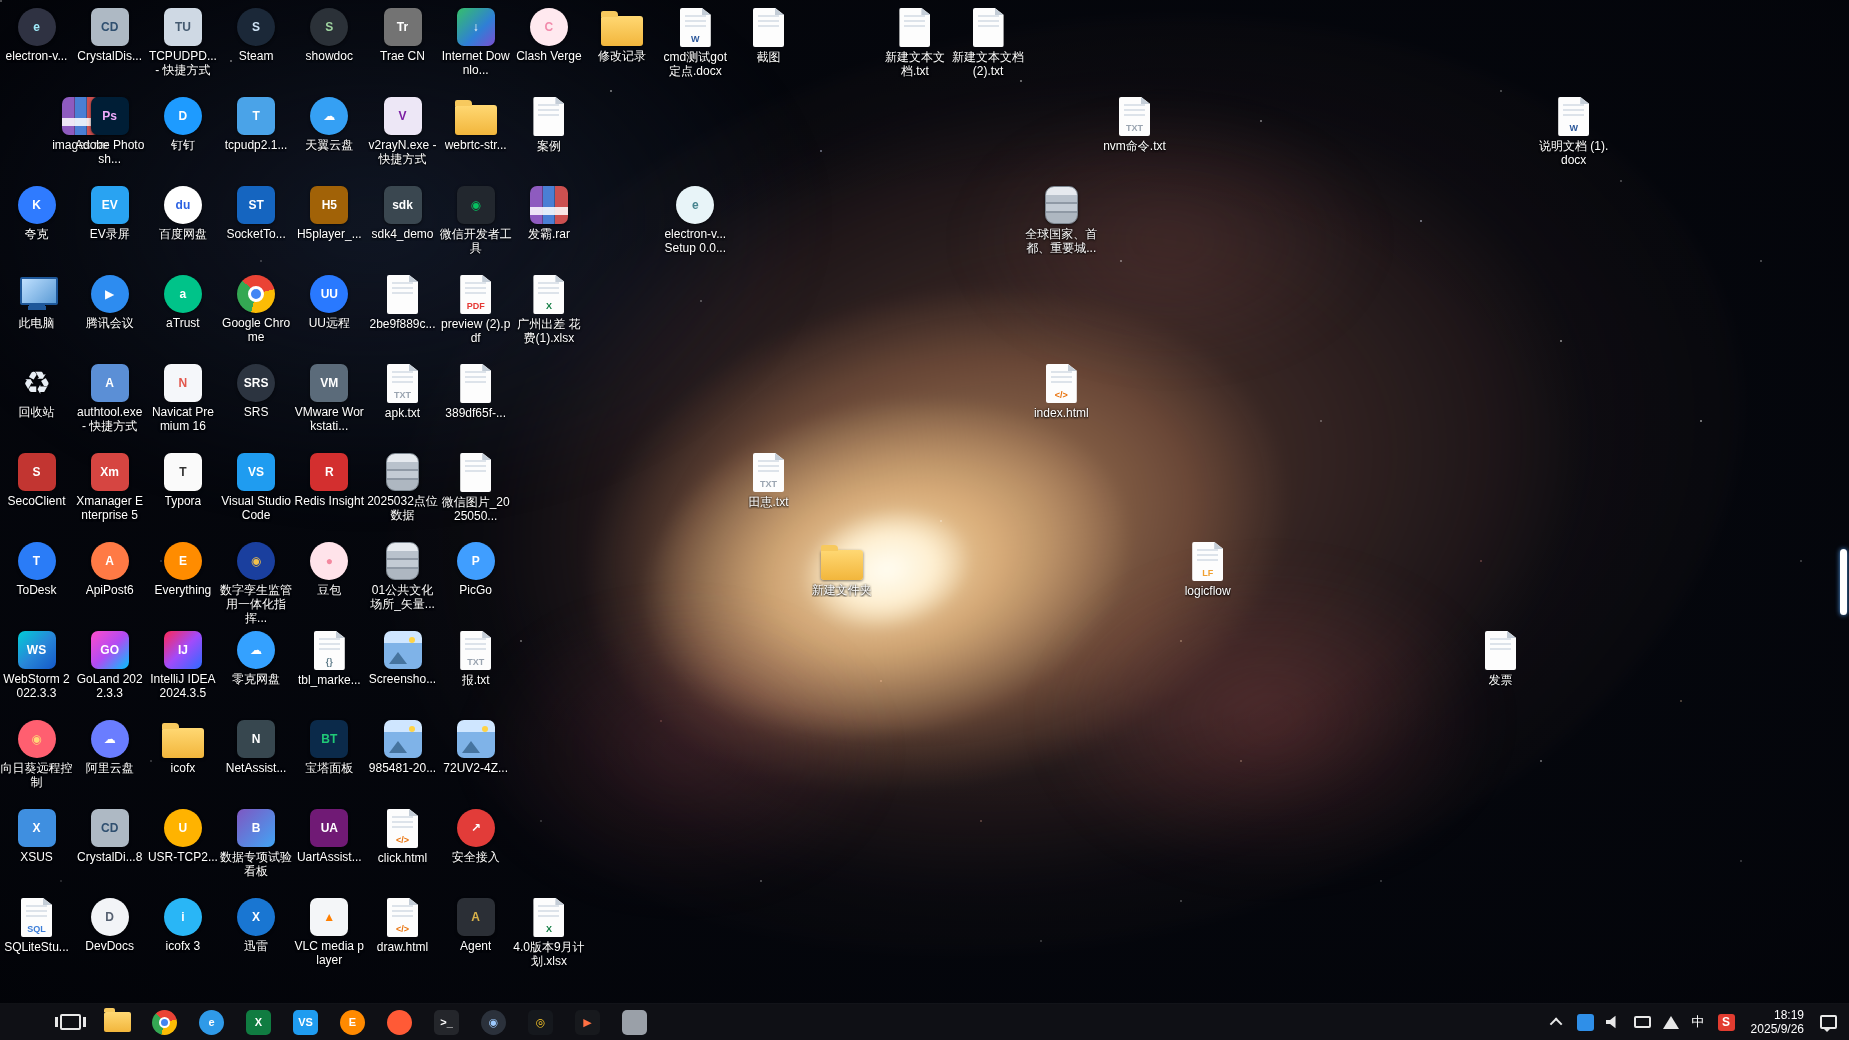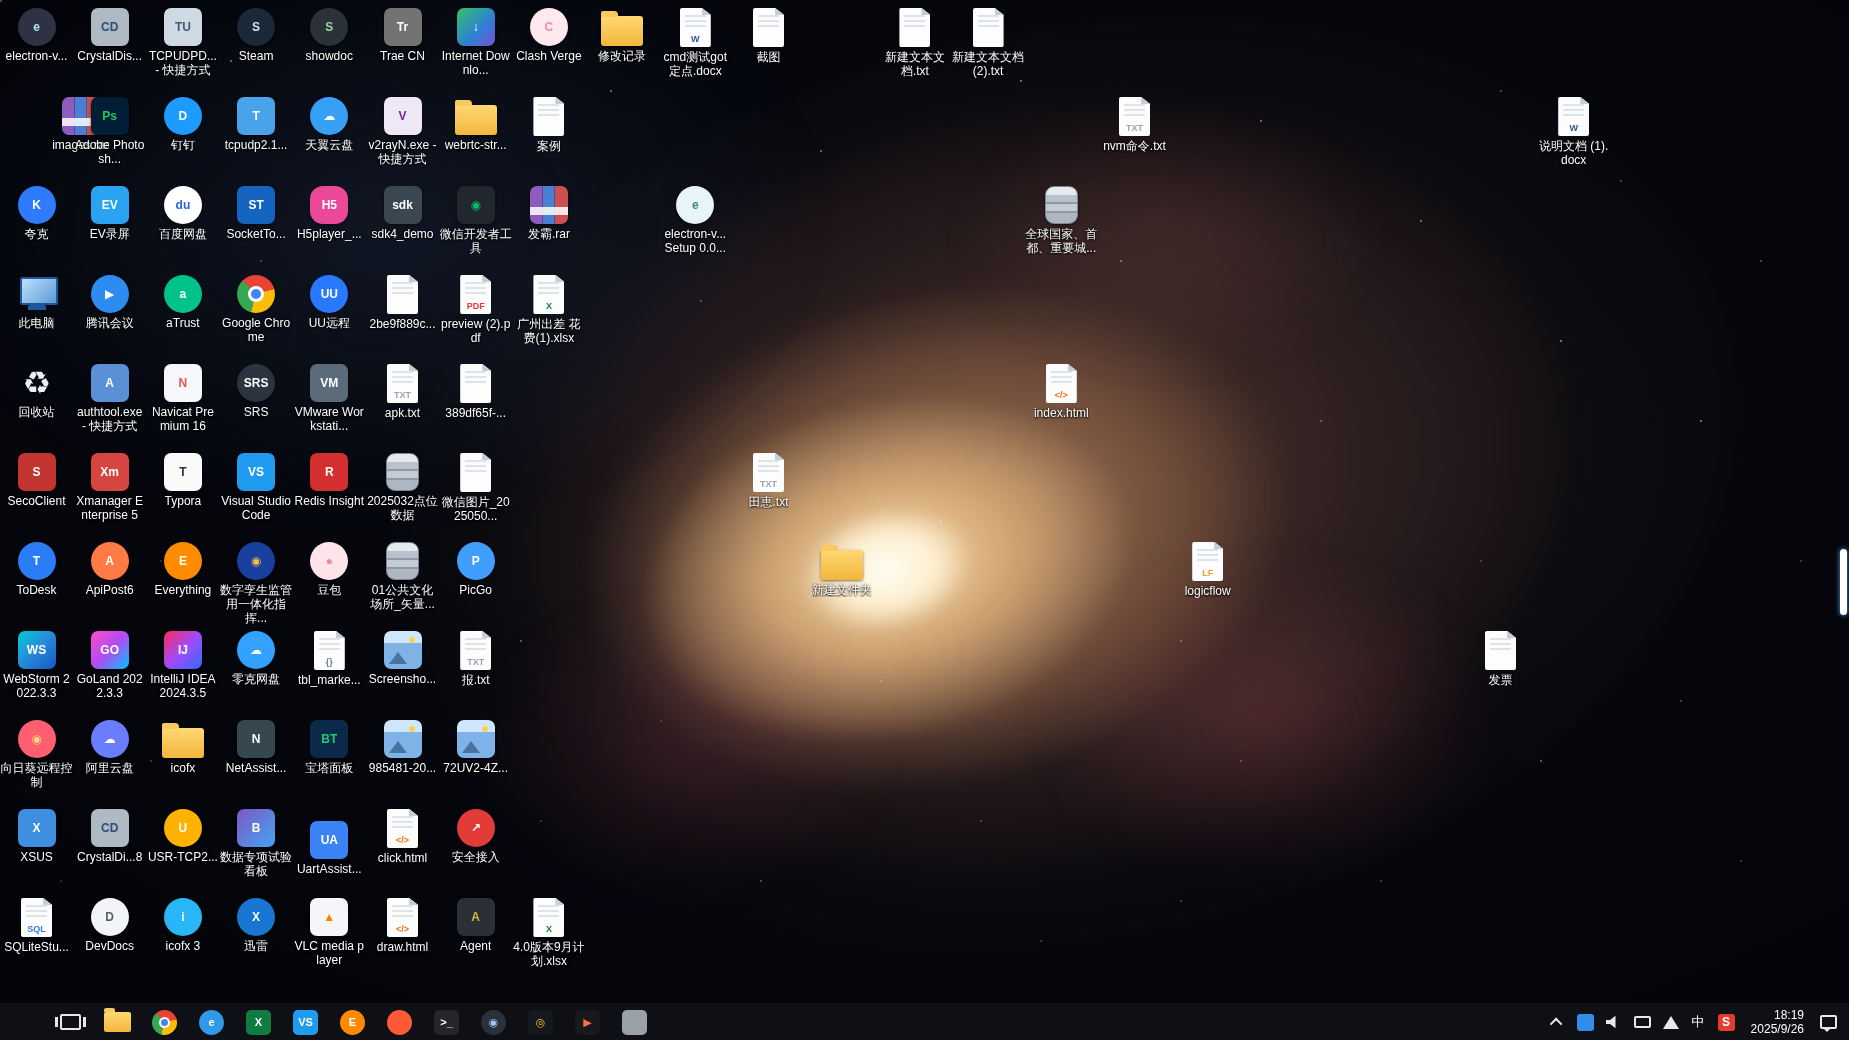"Ps" div.ib { color: #22c55e -> #f0abfc }
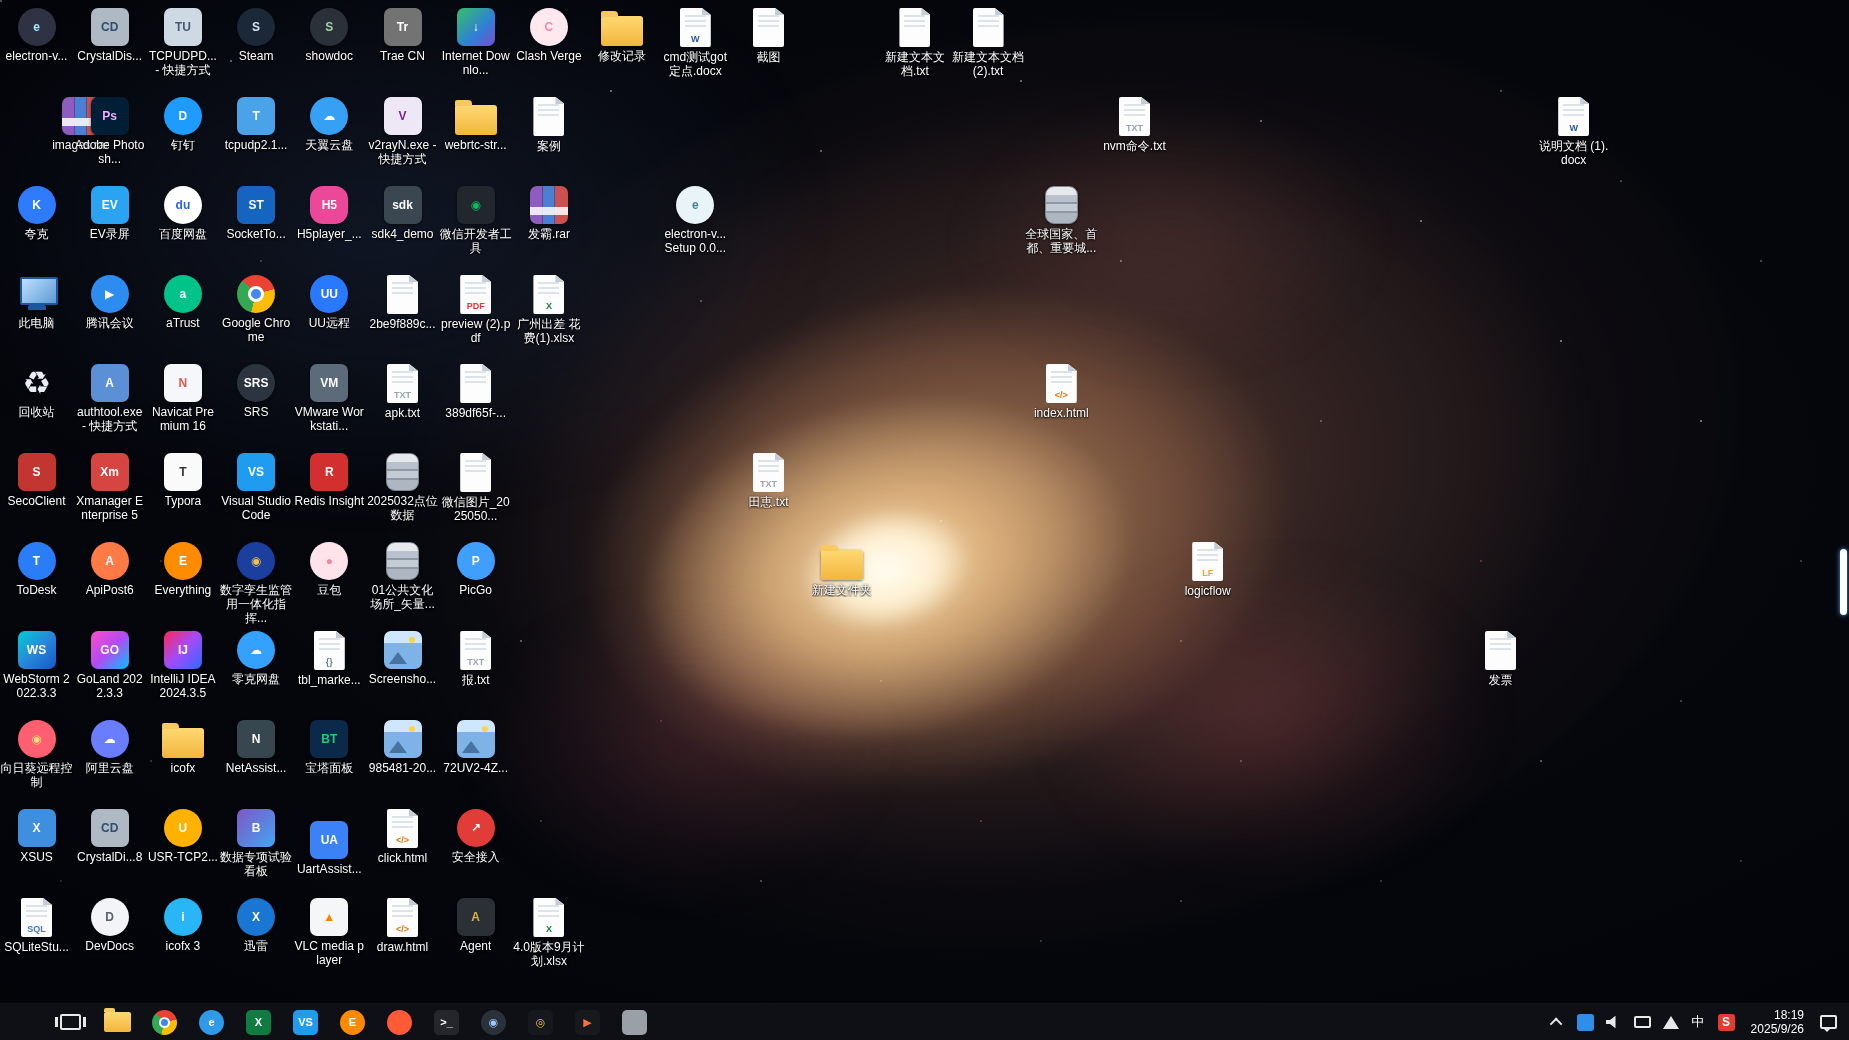"H5" div.ib { background: #ec4899 -> #a16207; border-radius: 13px -> none }
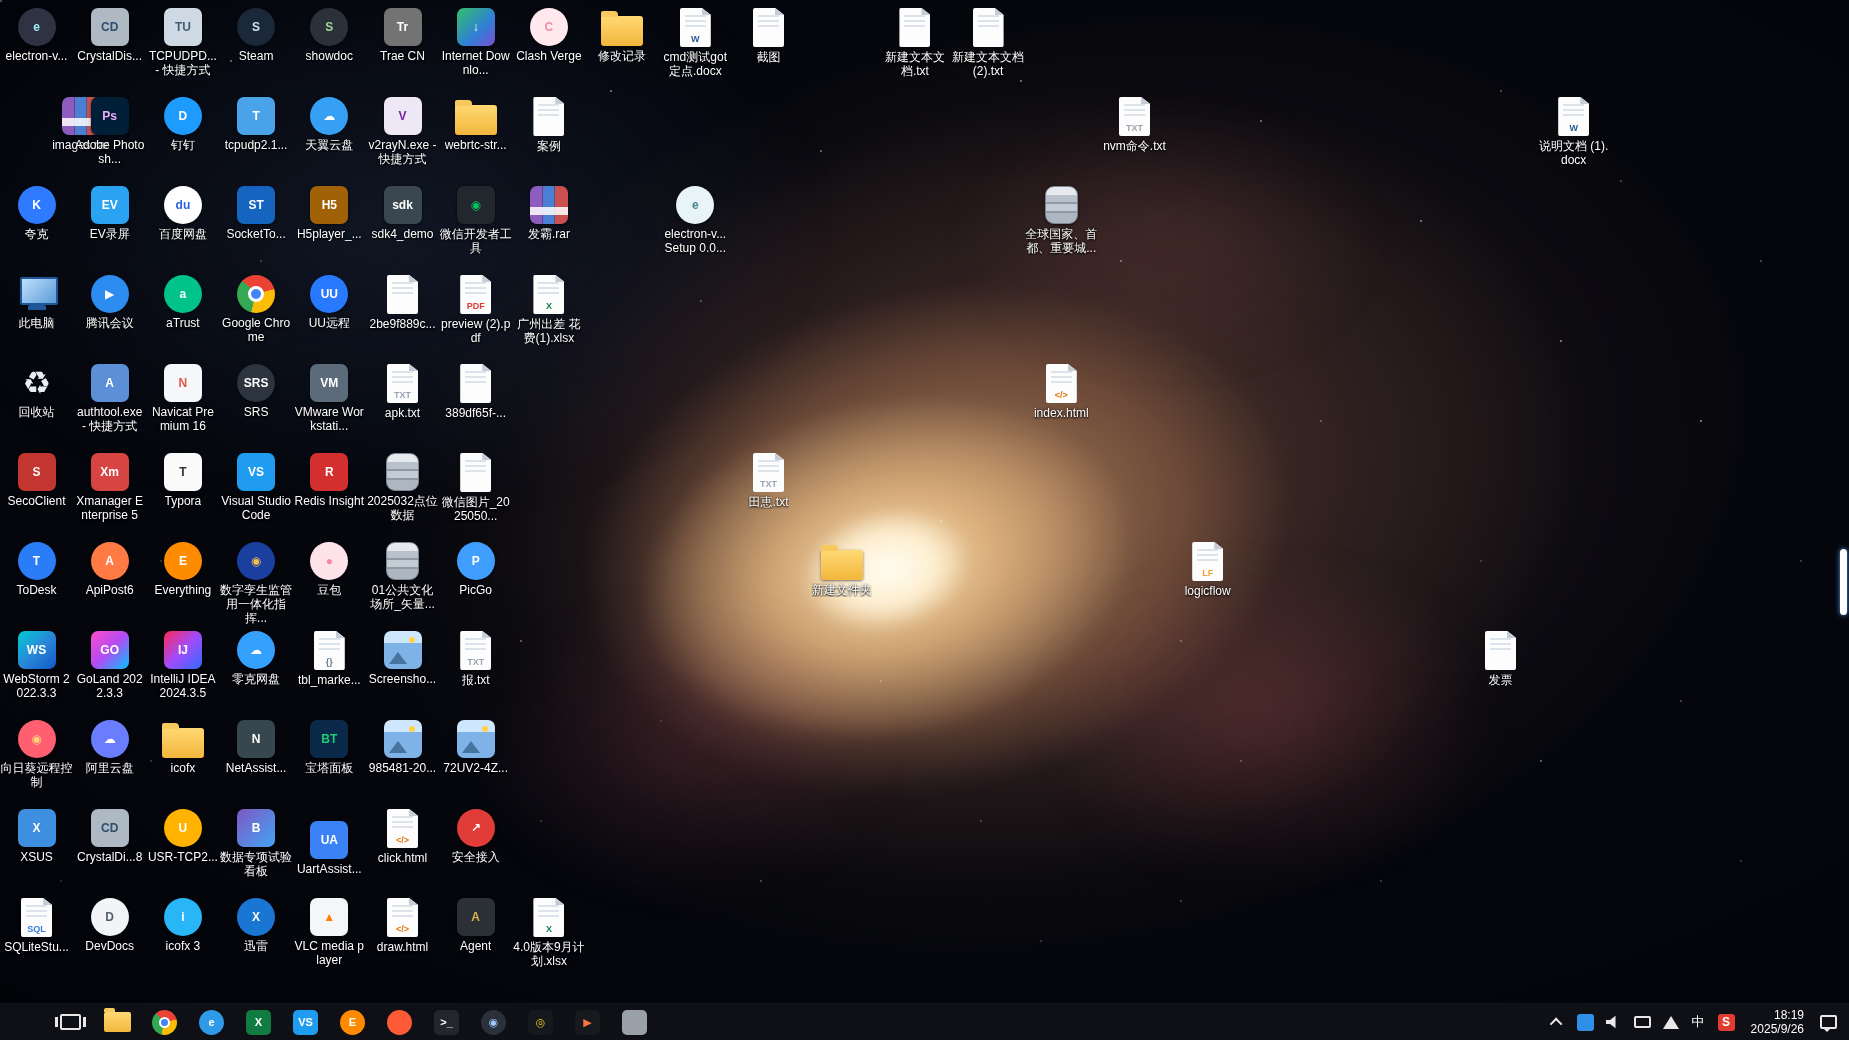"UA" div.ib { background: #3b82f6 -> #701a75; margin-top: 12px -> none }
